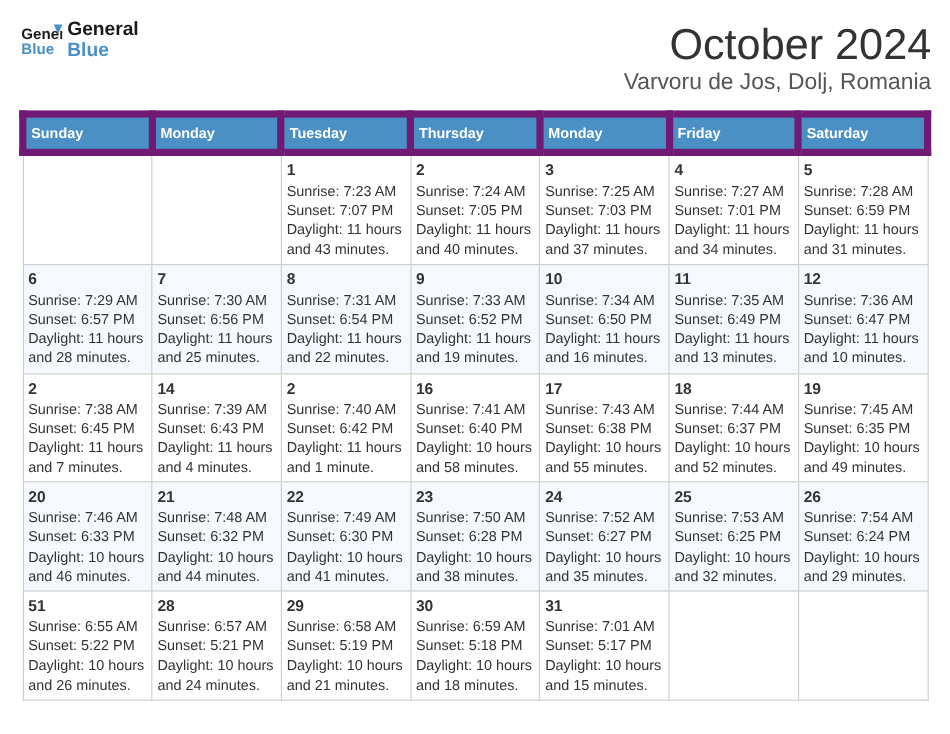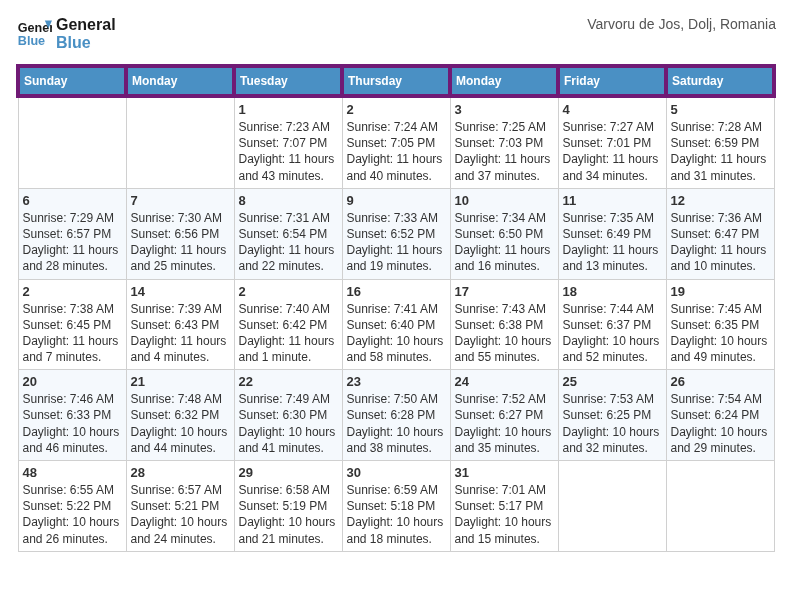"October 2024" div.month-title { html: none -> <div>October 2024</div> }
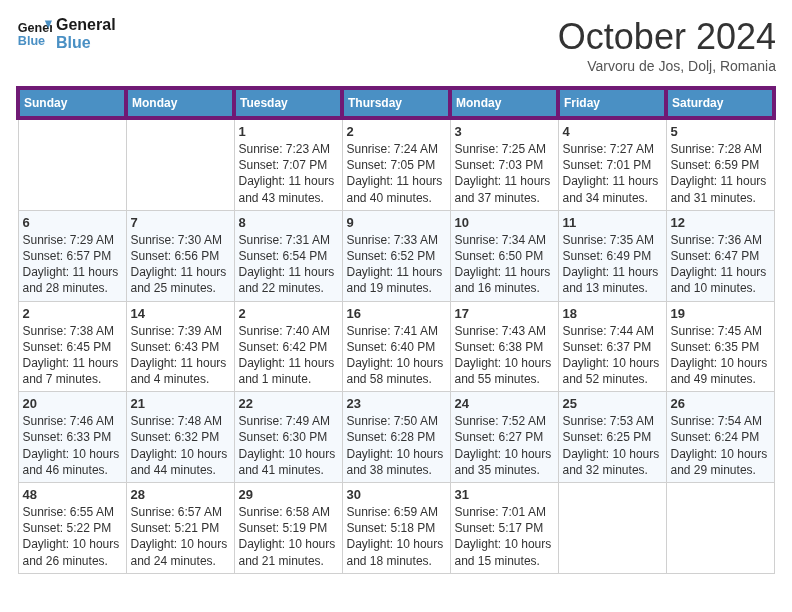"Varvoru de Jos, Dolj, Romania" .location { font-size: 14px -> 19px }
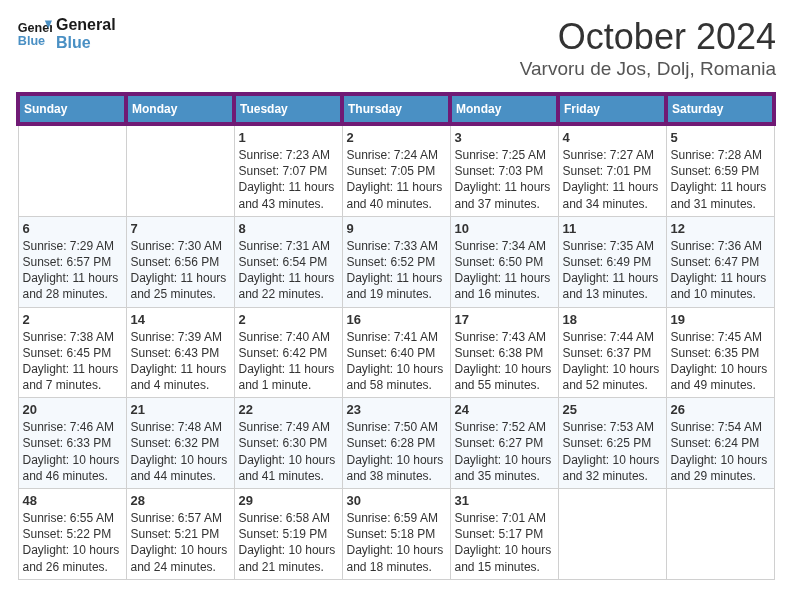"Sunday" thead tr th { border: 4px solid #701a75 -> 6px solid #701a75 }
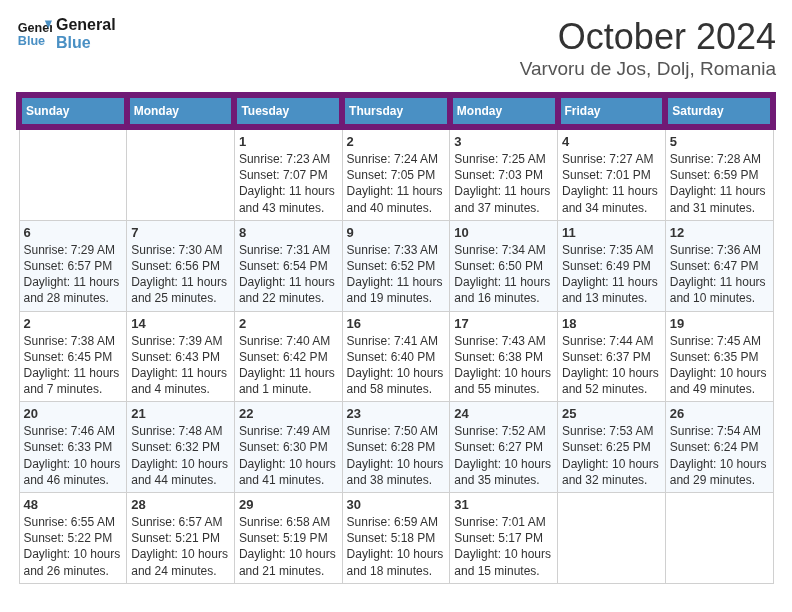"48" div.day-num { text: 48 -> 51 }
